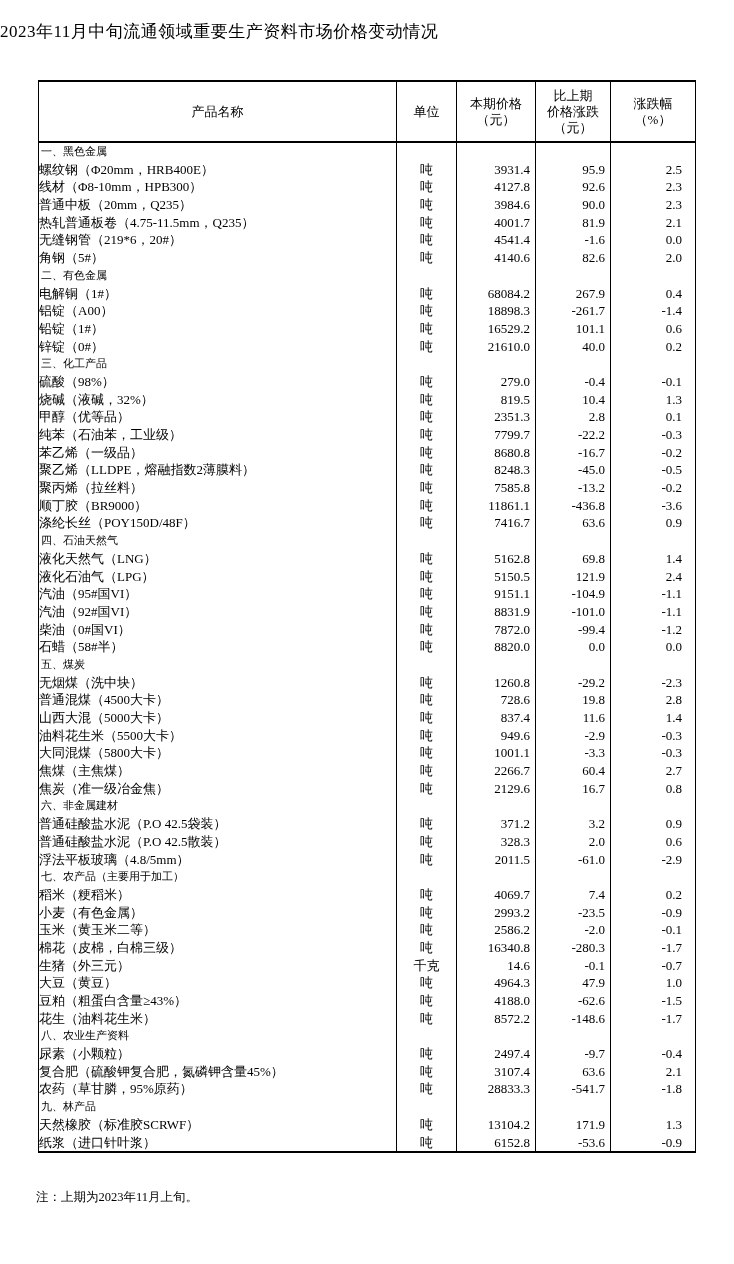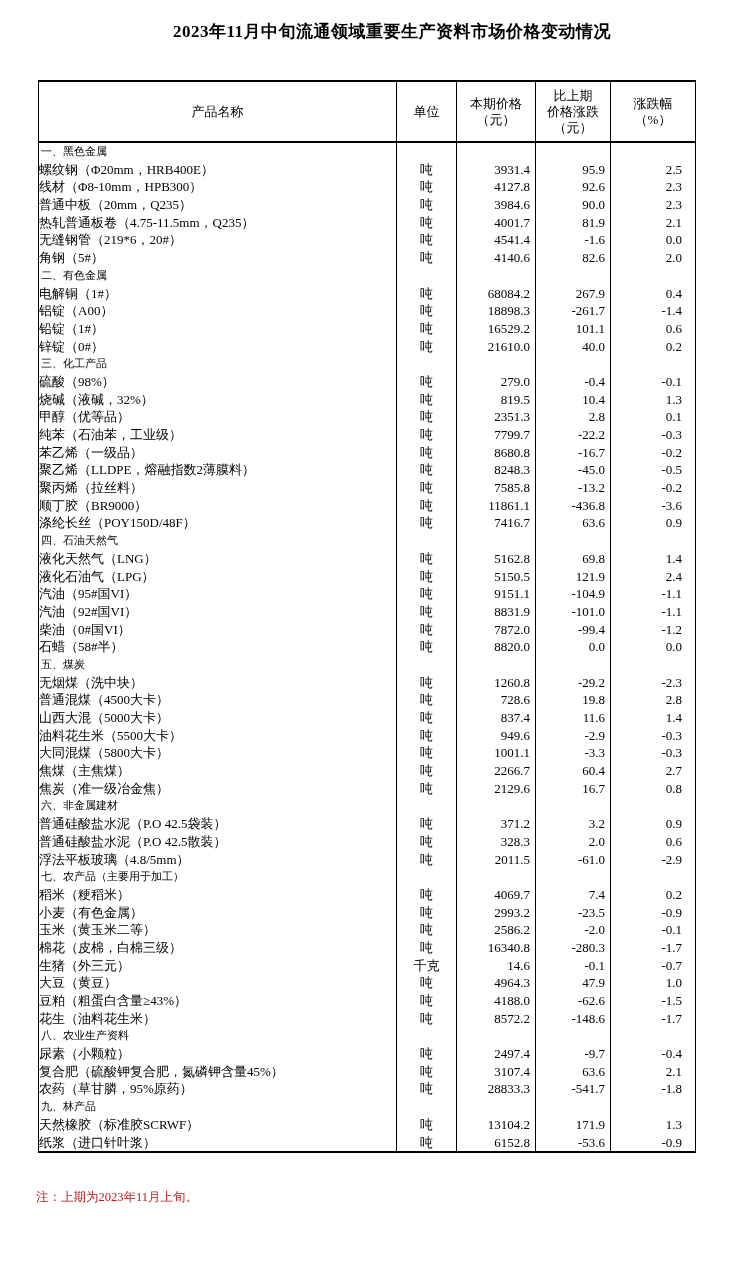"2023年11月中旬流通领域重要生产资料市场价格变动情况" .page-title { font-weight: bold -> normal; text-align: right -> left }
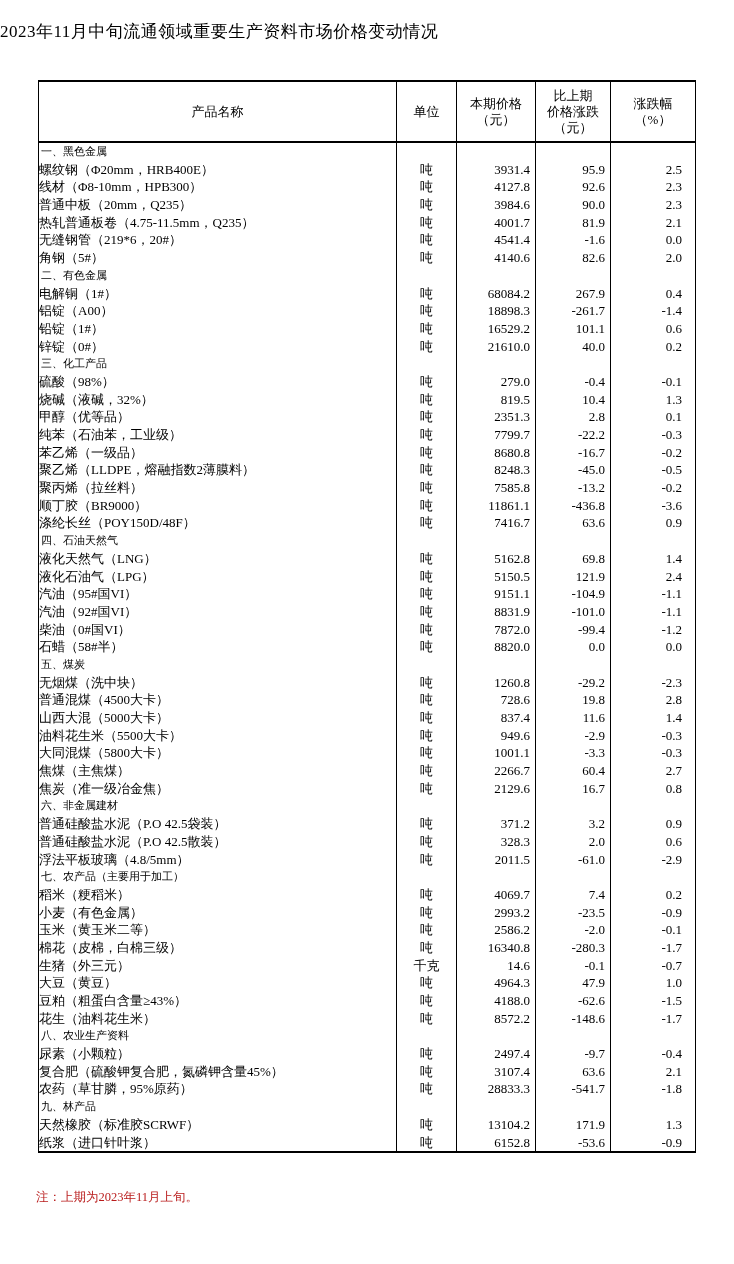"注：上期为2023年11月上旬。" .footnote { color: #b91c1c -> #000000 }
